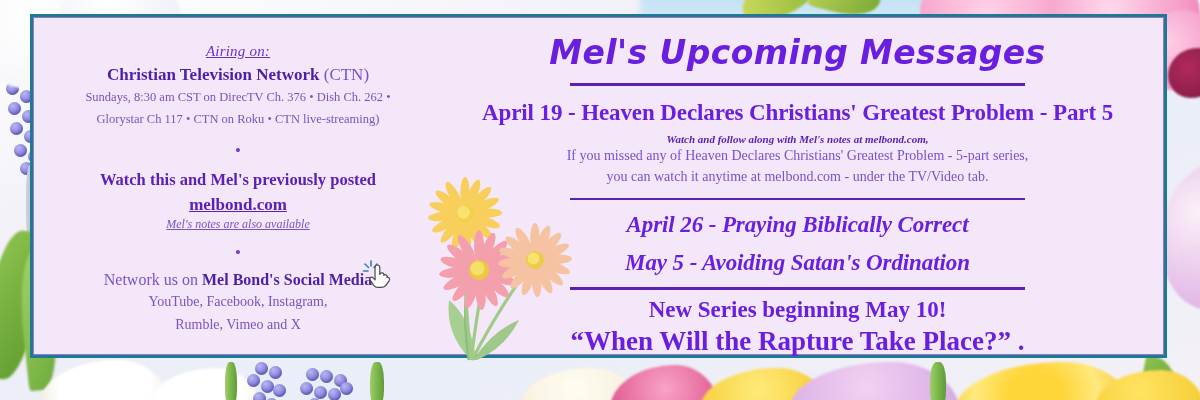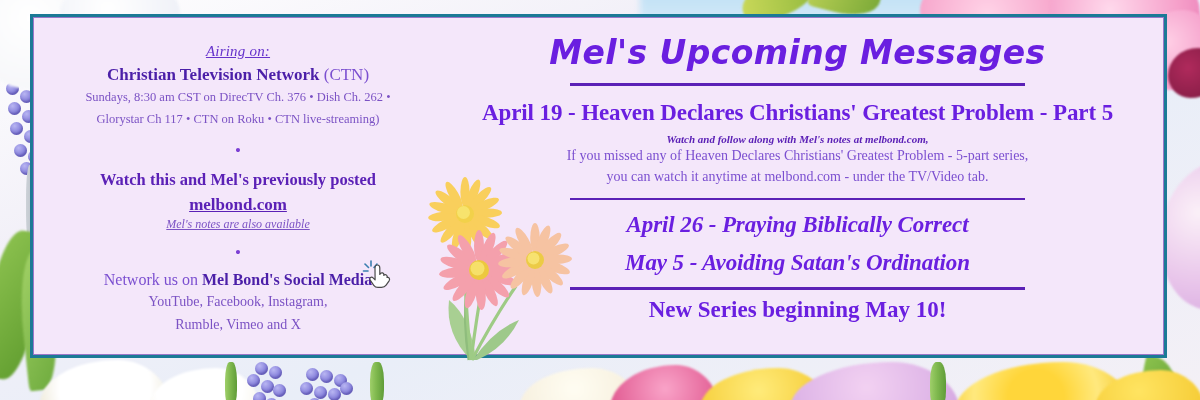"“When Will the Rapture Take" div.rapture { html: none -> <div>“When Will the Rapture Take Place?” .</div> }
